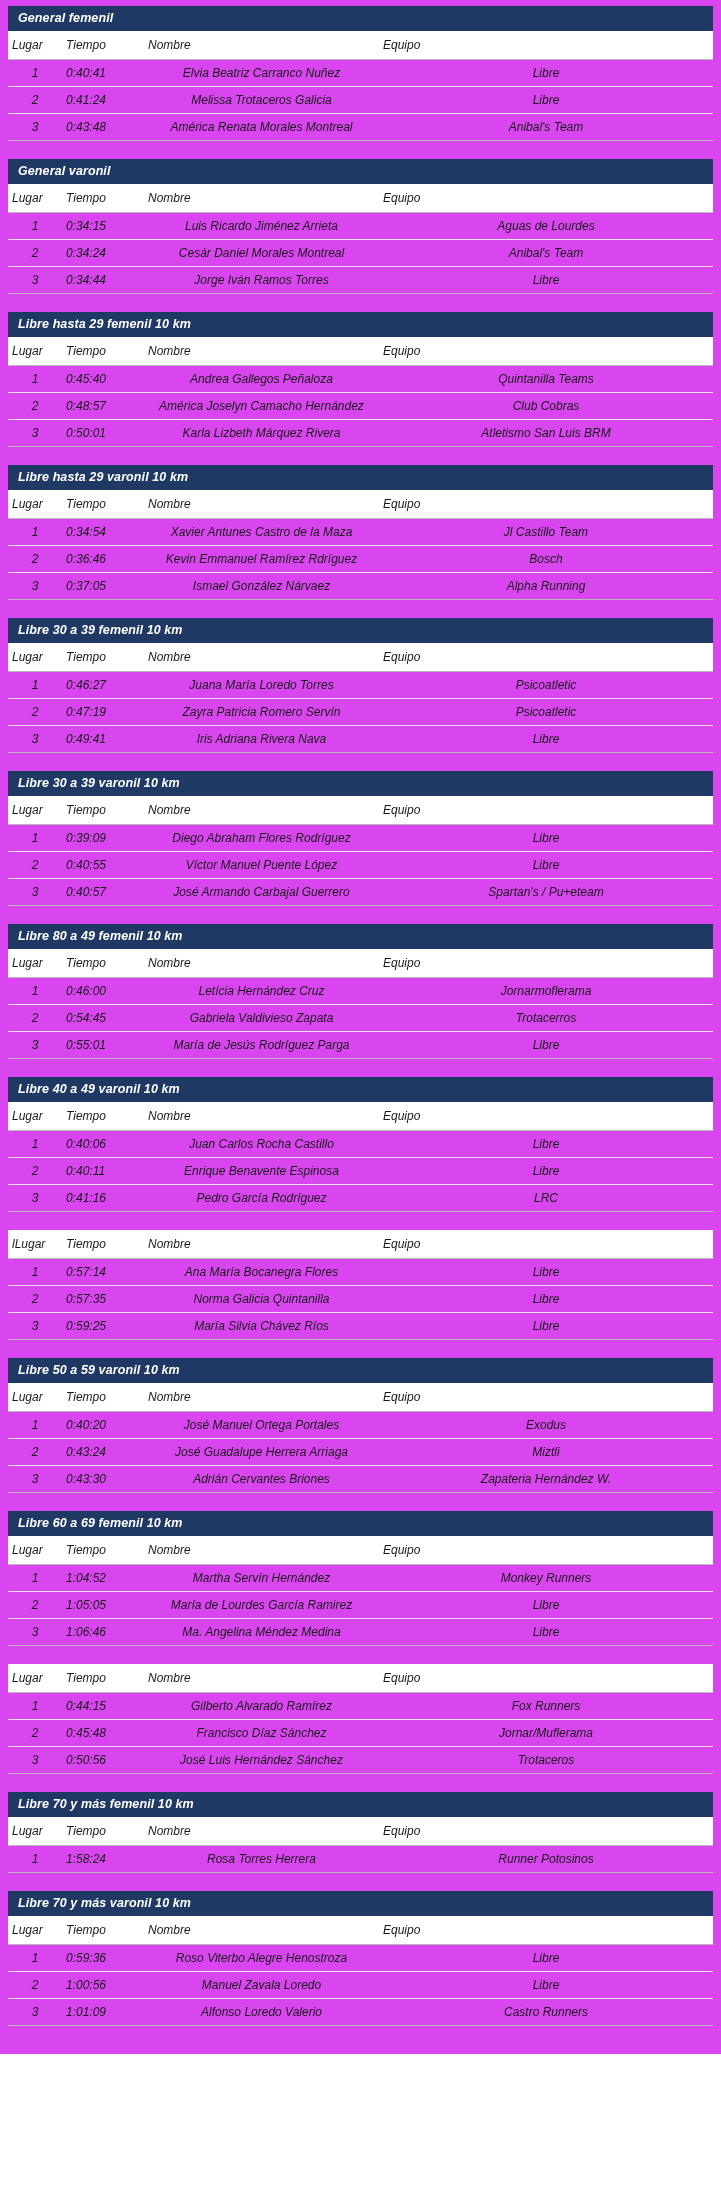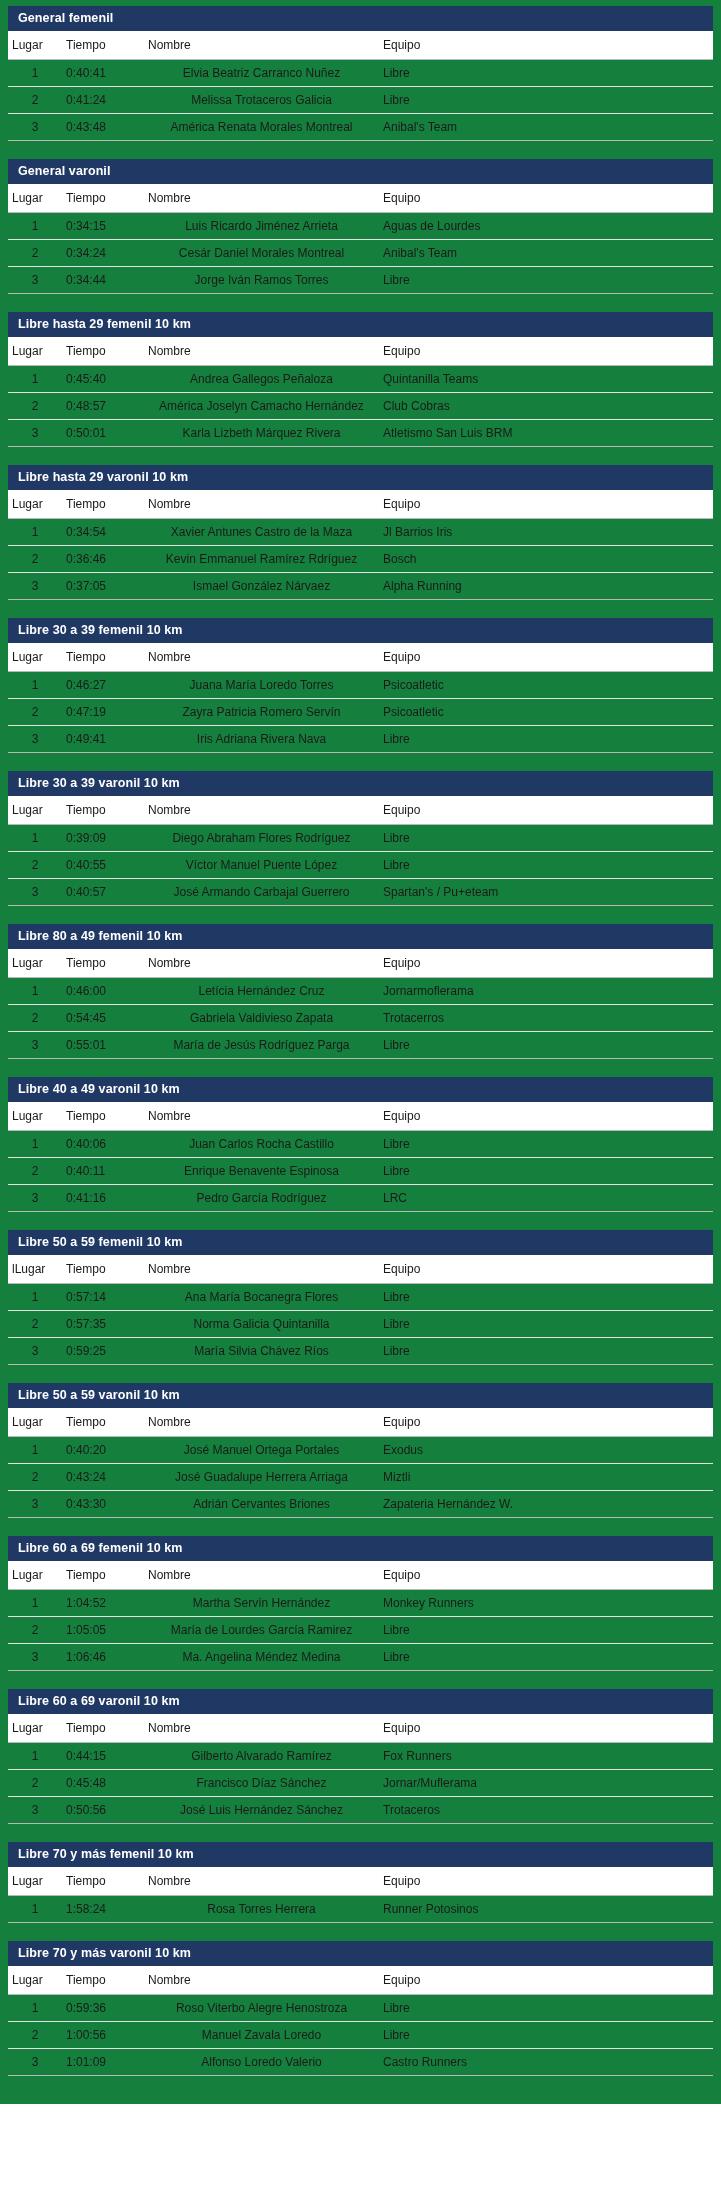"General femenil" #page { background: #15803d -> #d946ef; font-style: none -> italic }
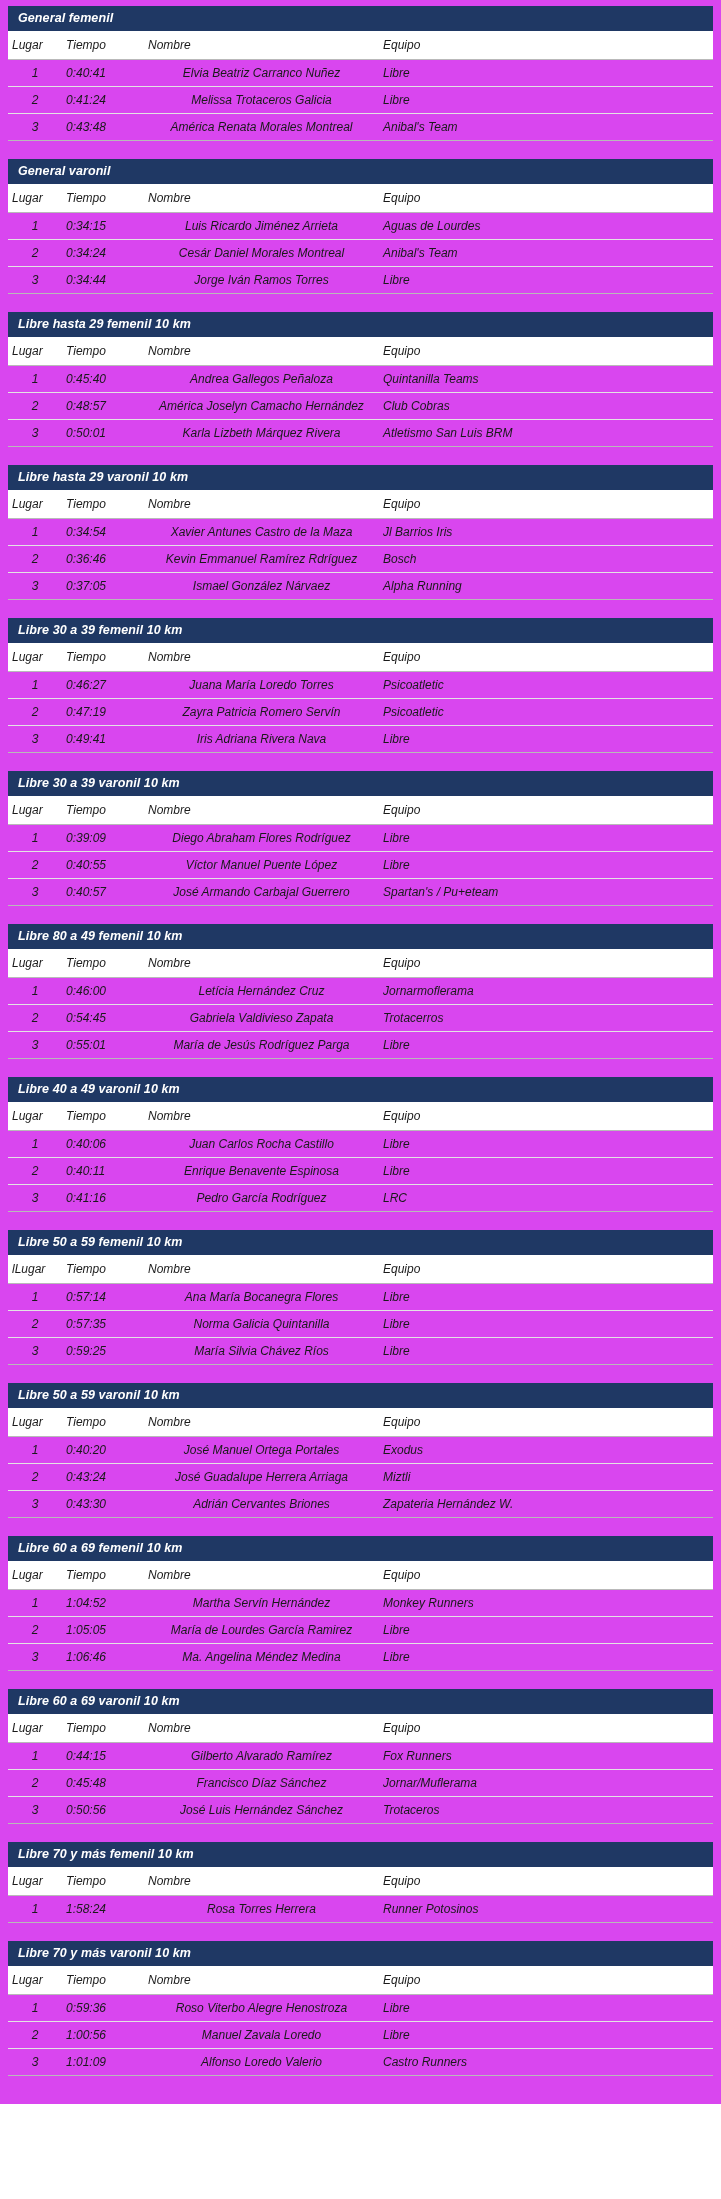"Libre" .col-equipo { text-align: none -> center }
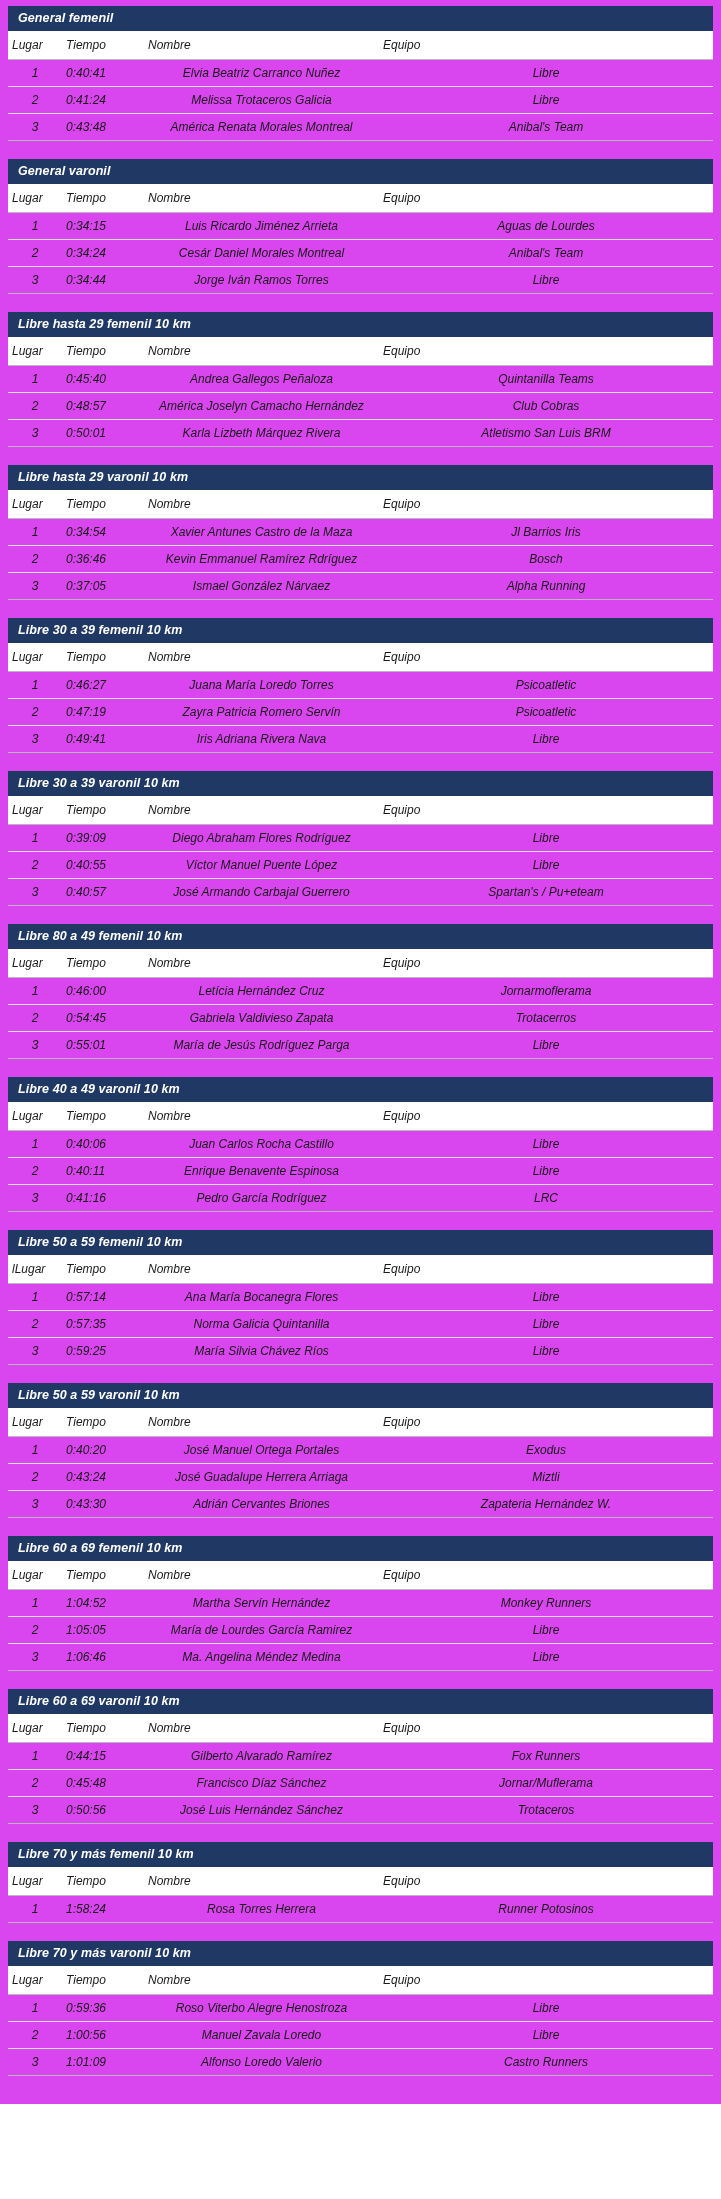"Jl Barrios Iris" td.col-equipo { text: Barrios Iris -> Castillo Team }
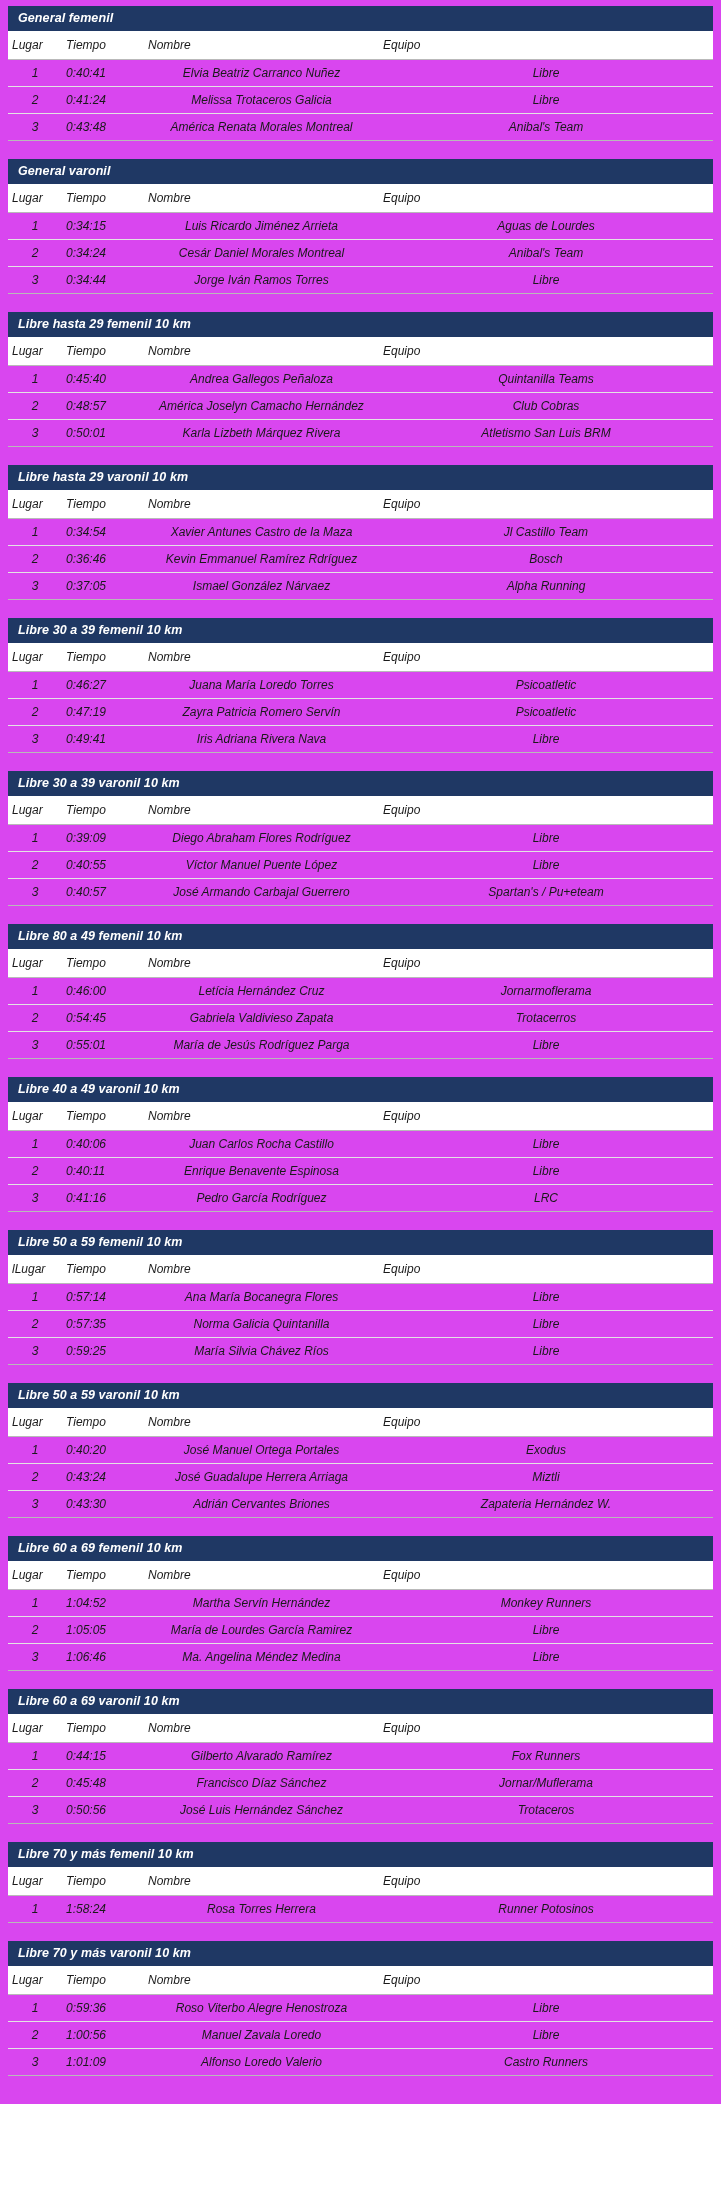"Libre 50 a 59 femenil" div.cat-header { html: <div>Libre 50 a 59 femenil 10 km</div> -> none }
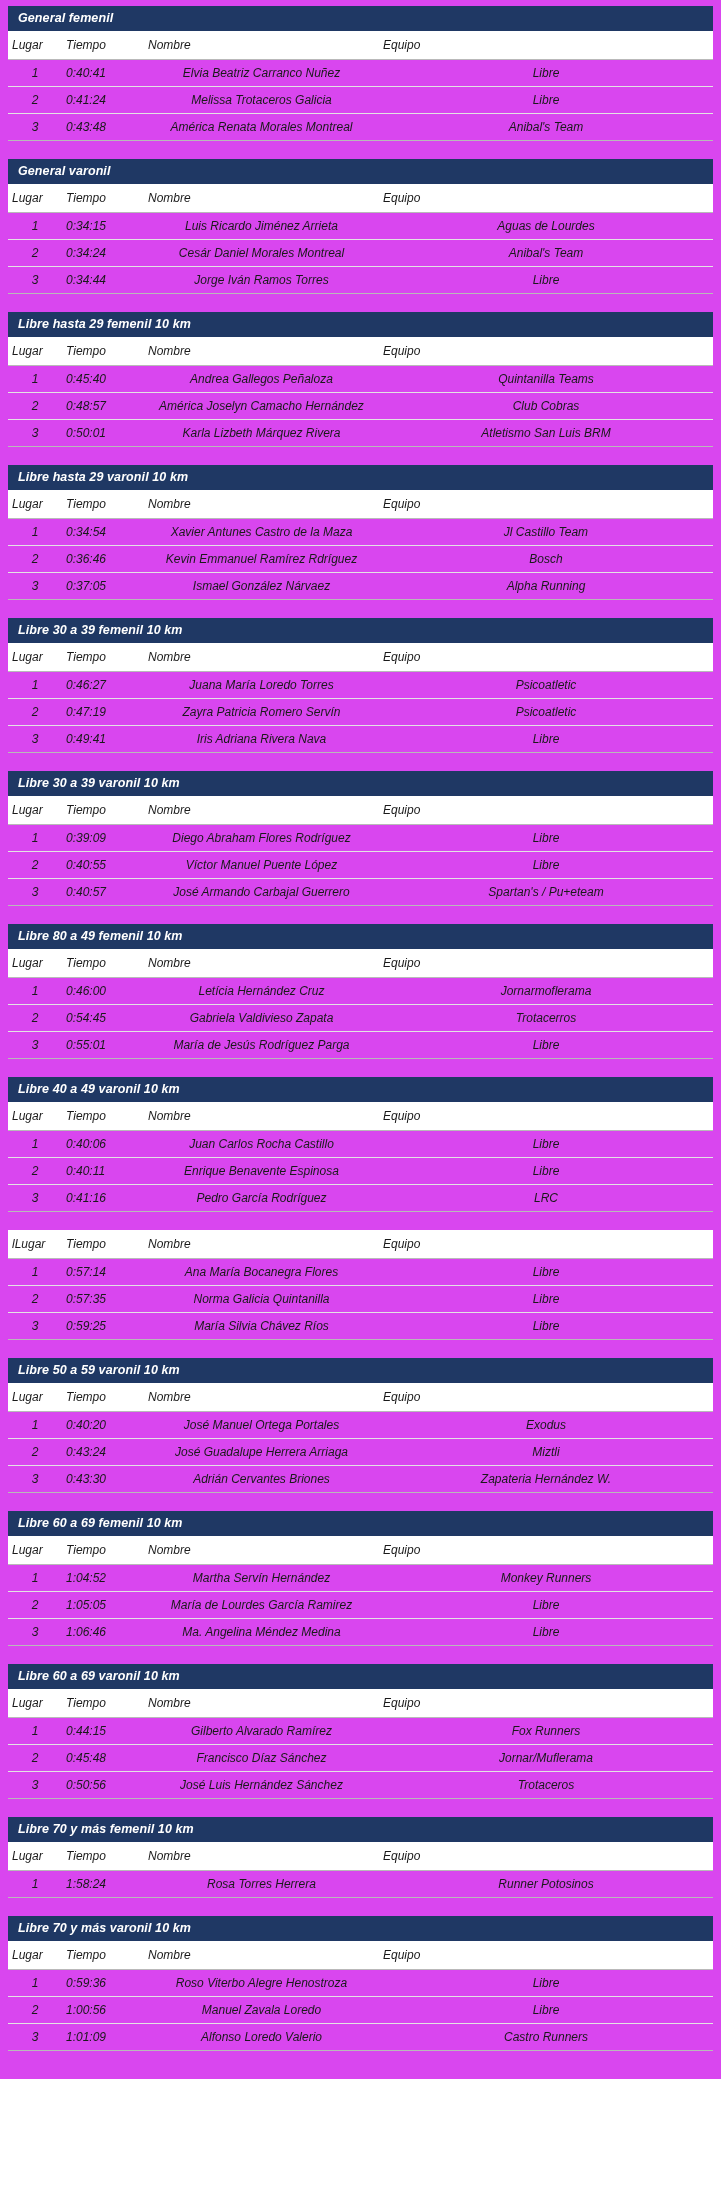"Libre 60 a 69 varonil" div.cat-header { html: <div>Libre 60 a 69 varonil 10 km</div> -> none }
